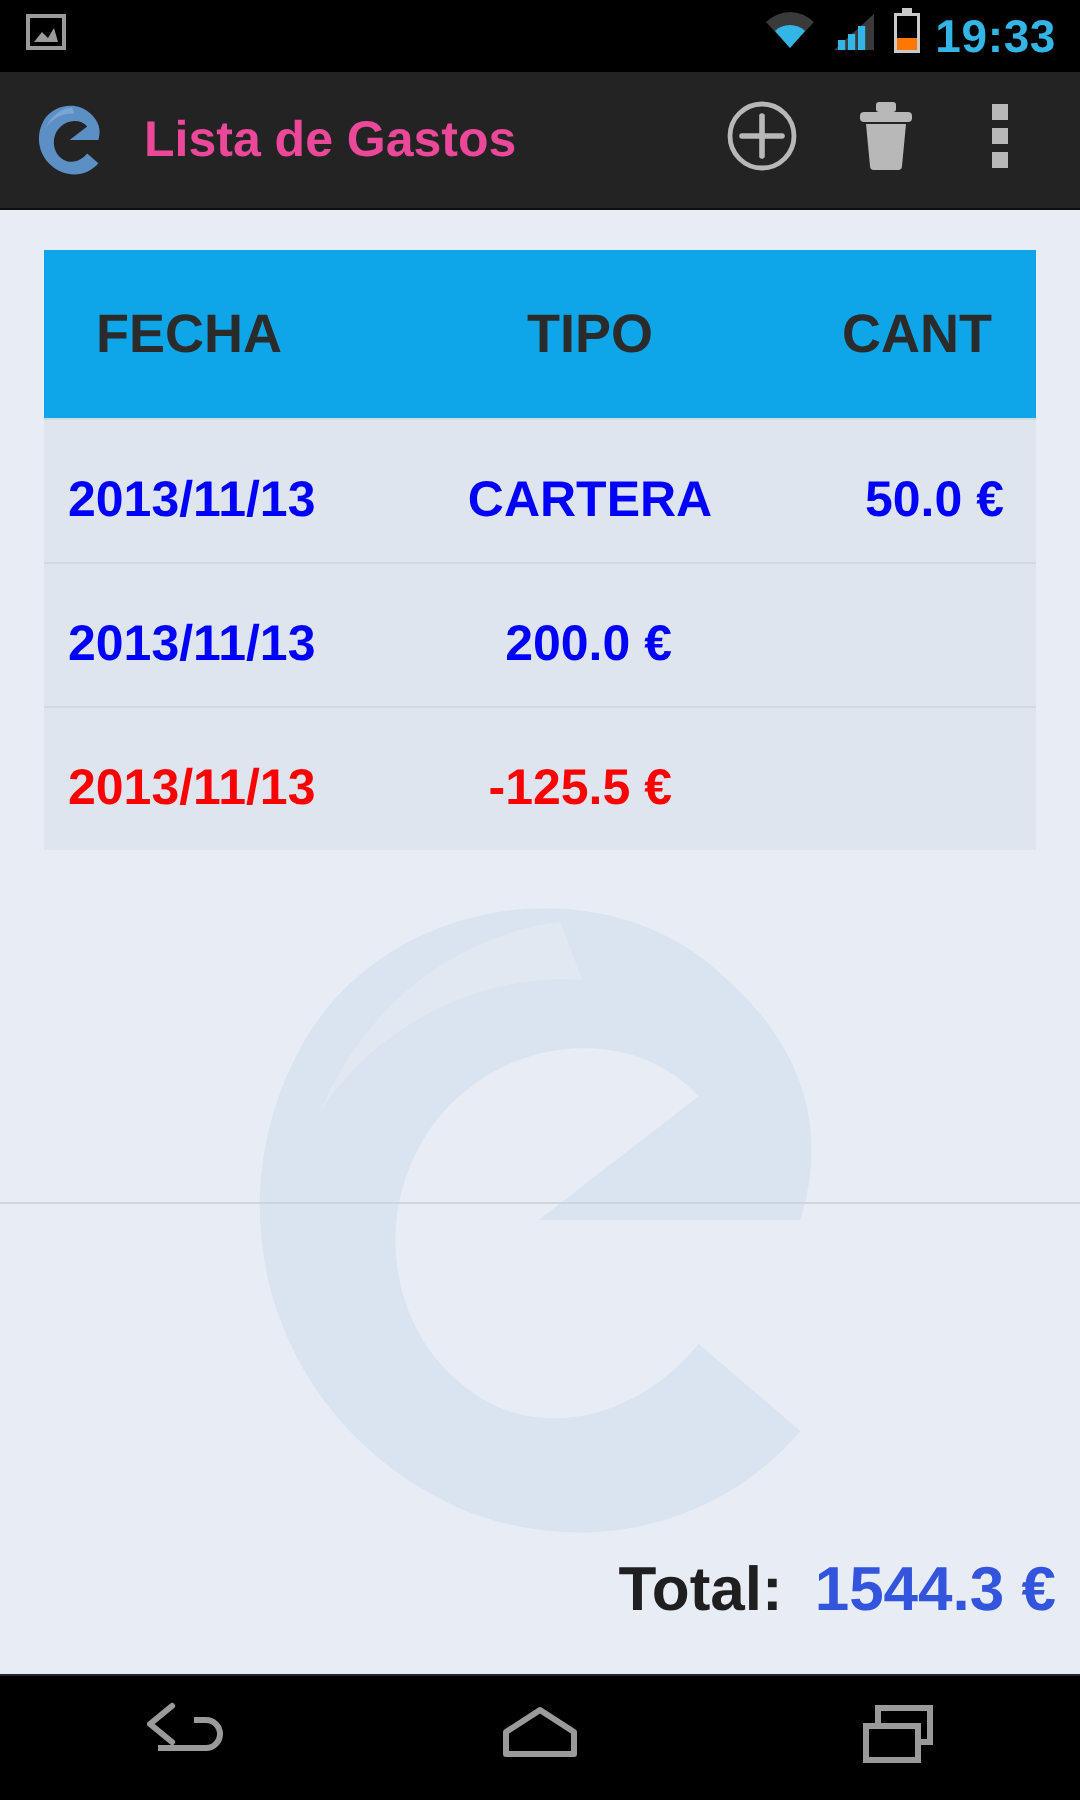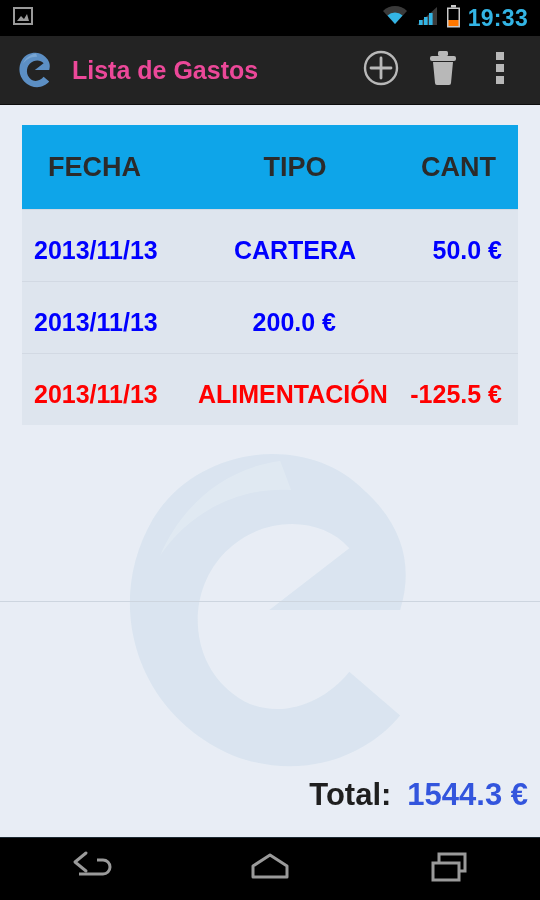"ALIMENTACIÓN" span.tcell { html: <span>ALIMENTACIÓN</span> -> none }
